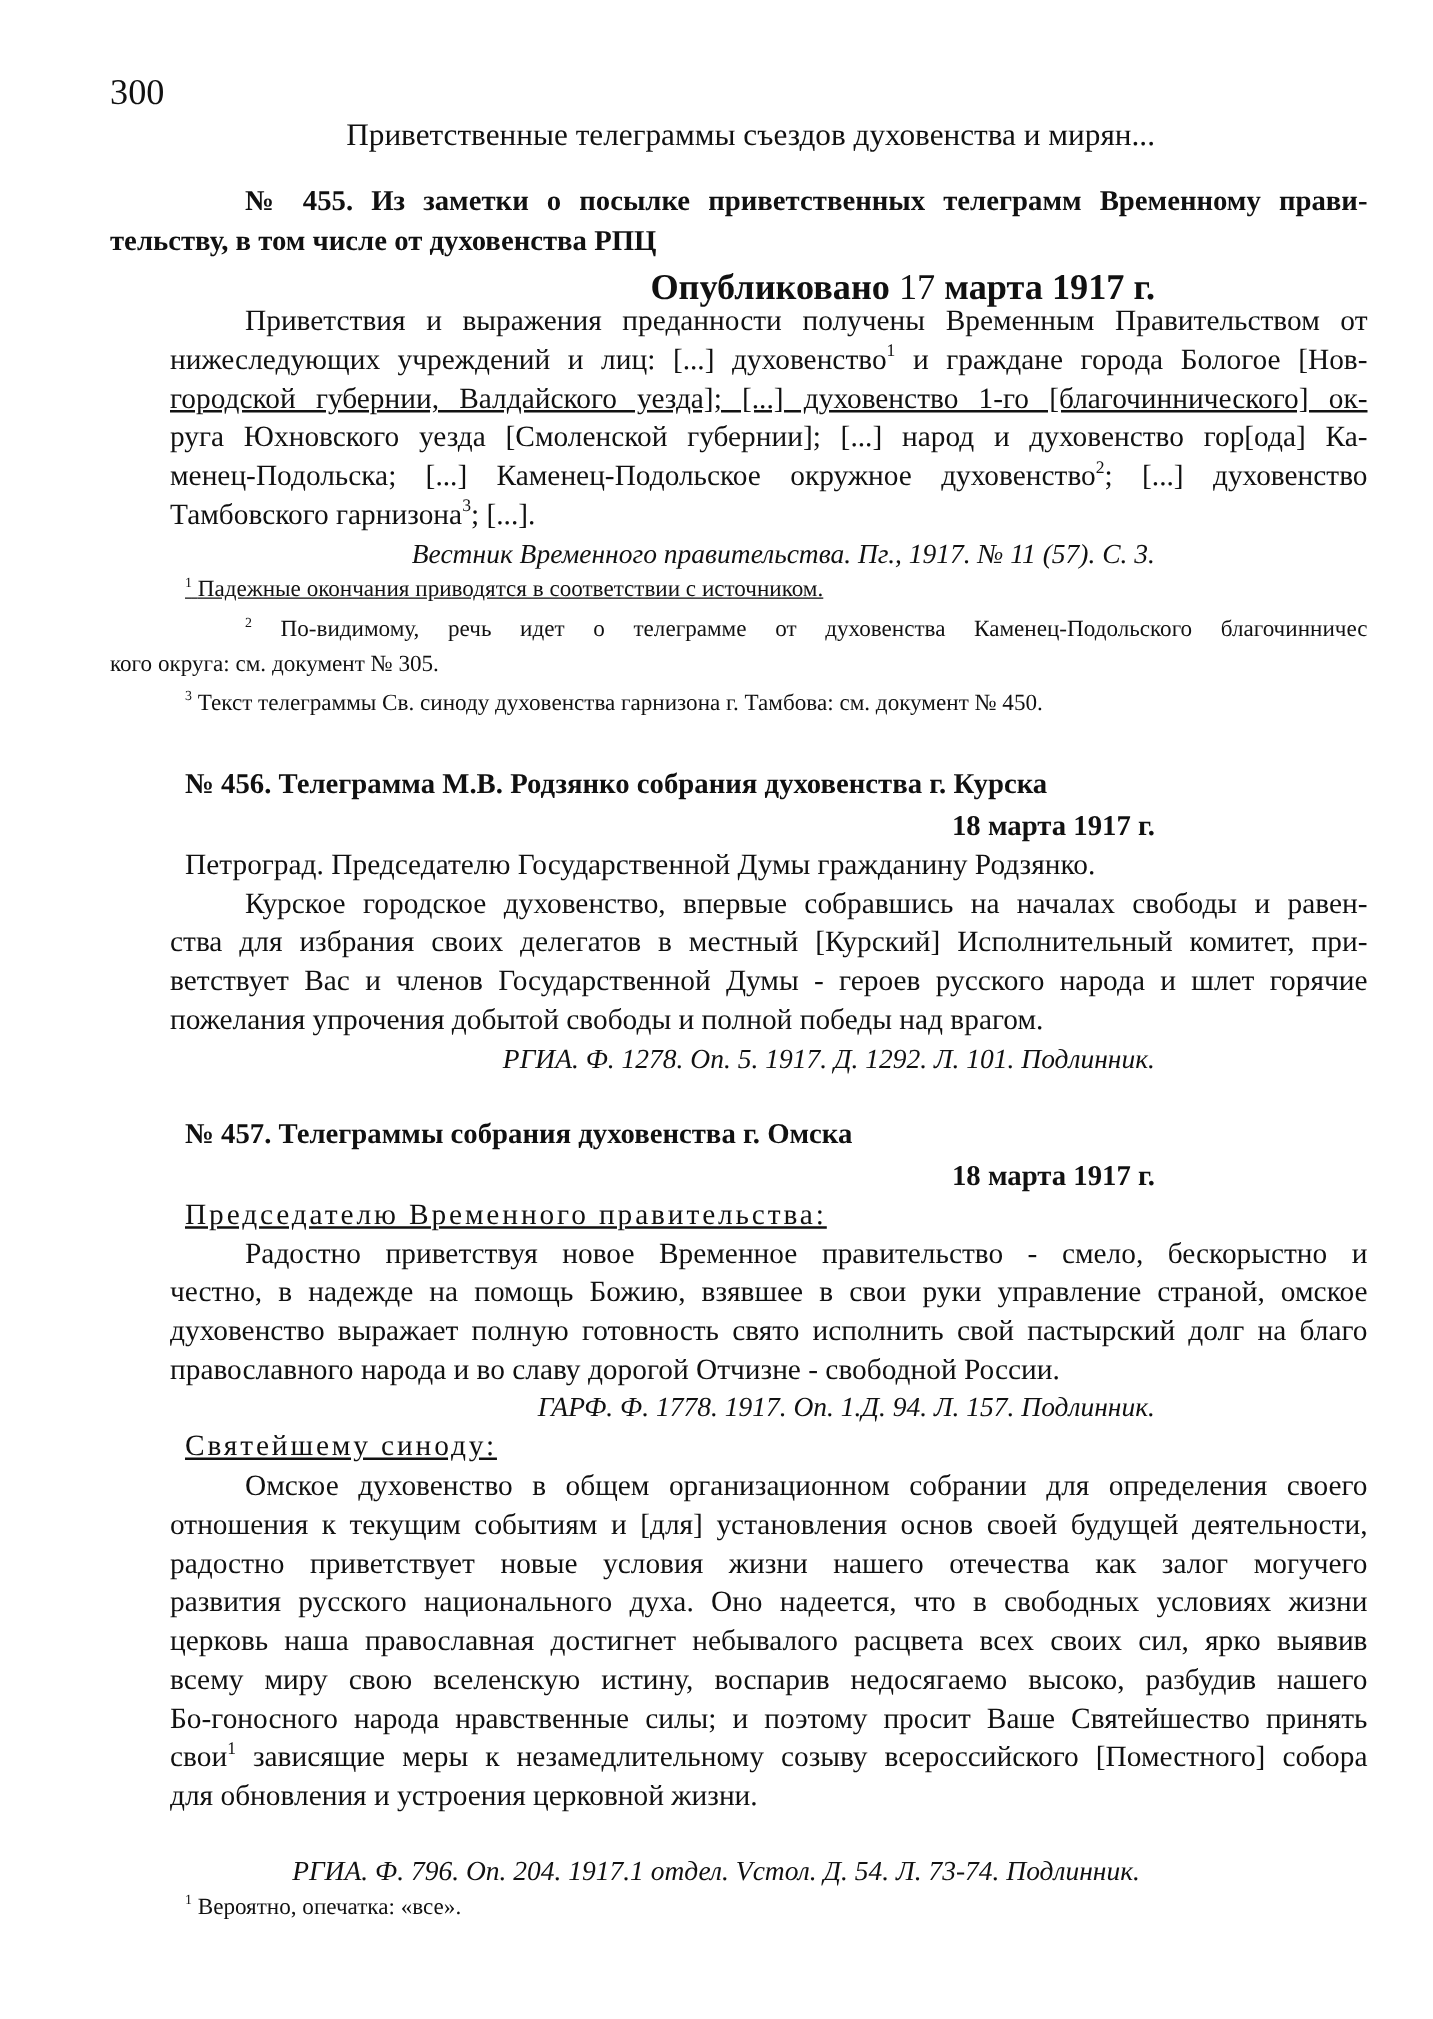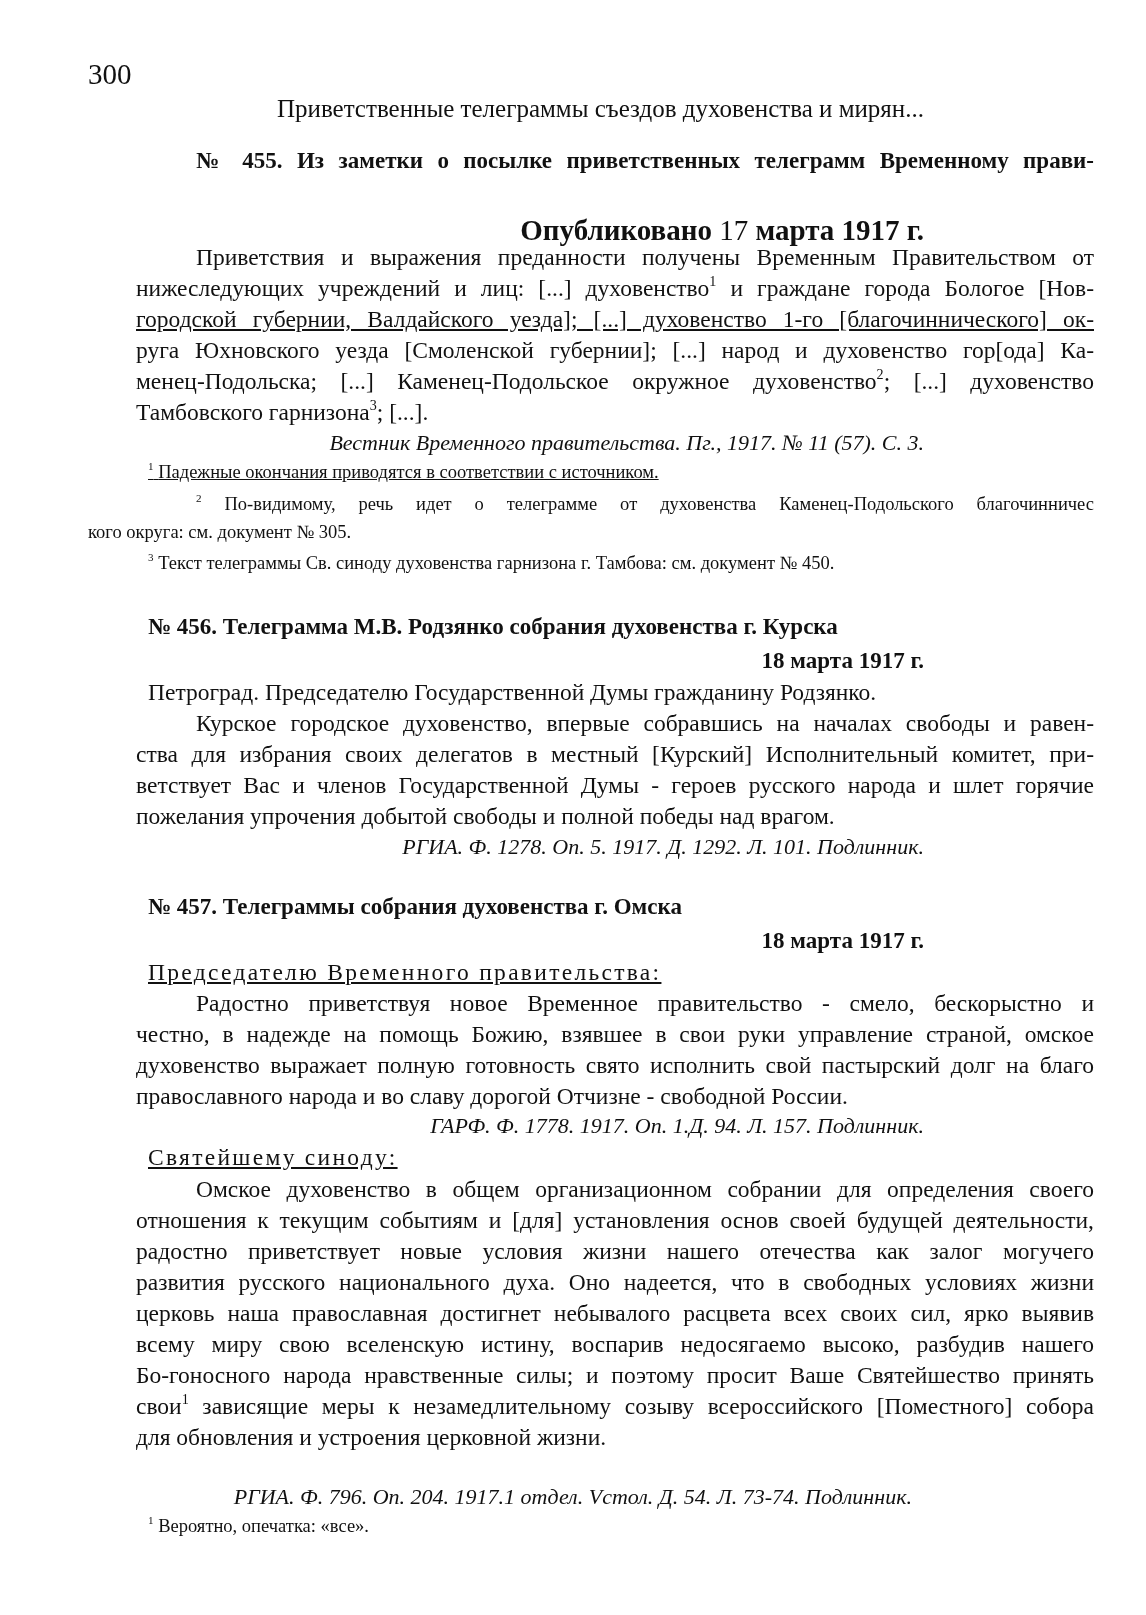"тельству, в том числе от" div.abs { html: none -> <div>тельству, в том числе от духовенства РПЦ</div> }
